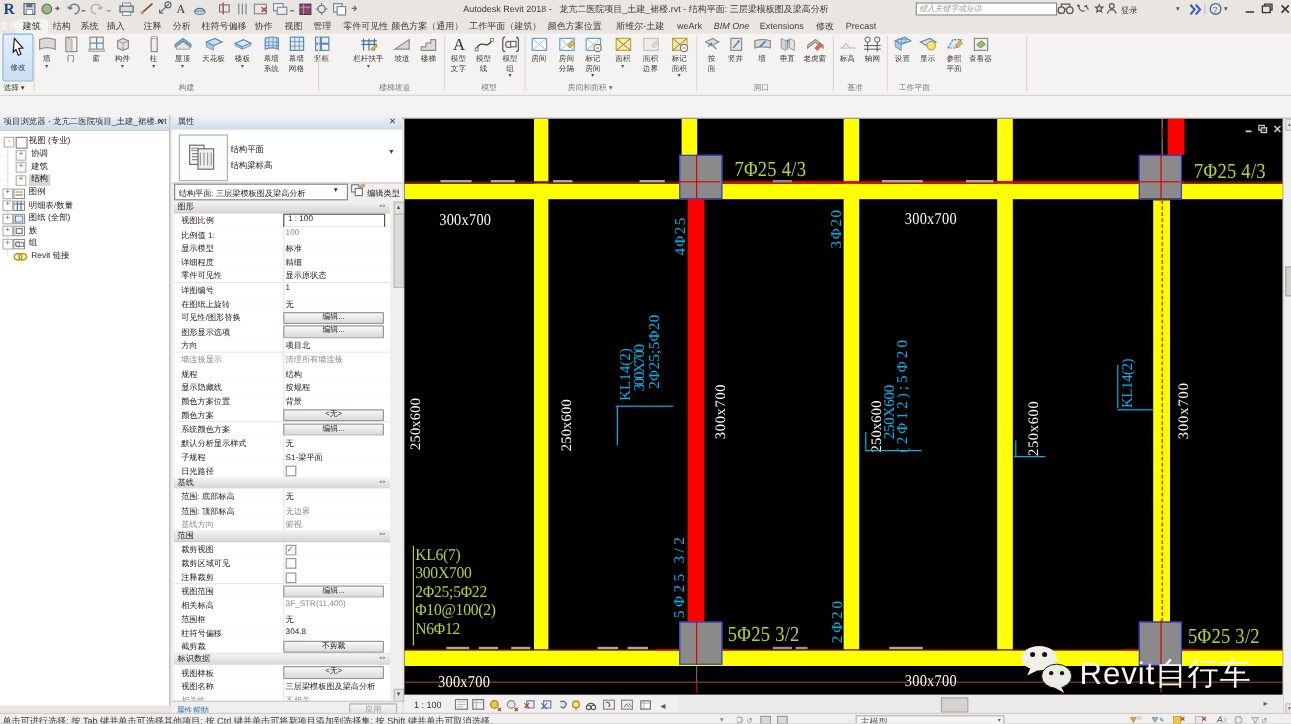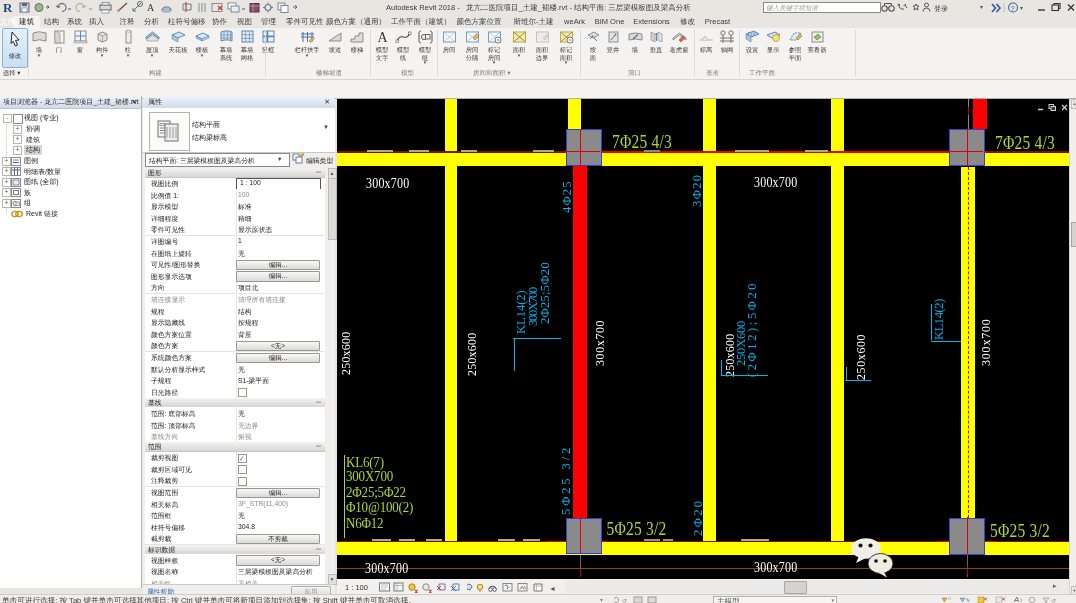"BIM One" div.tab { font-style: none -> italic }
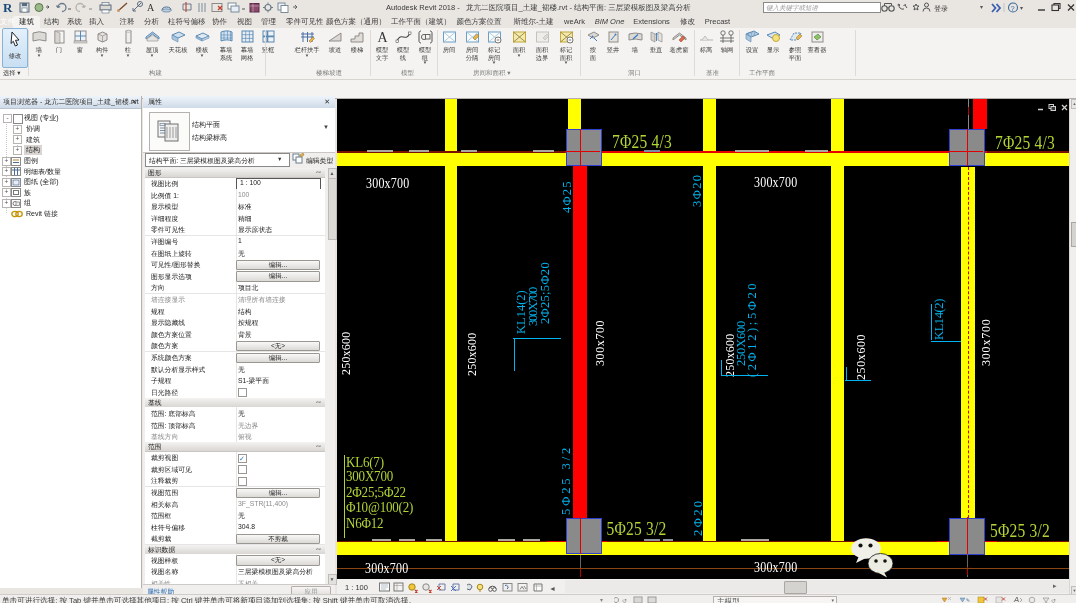"Revit自行车" div { html: none -> <div>Revit自行车</div> }
